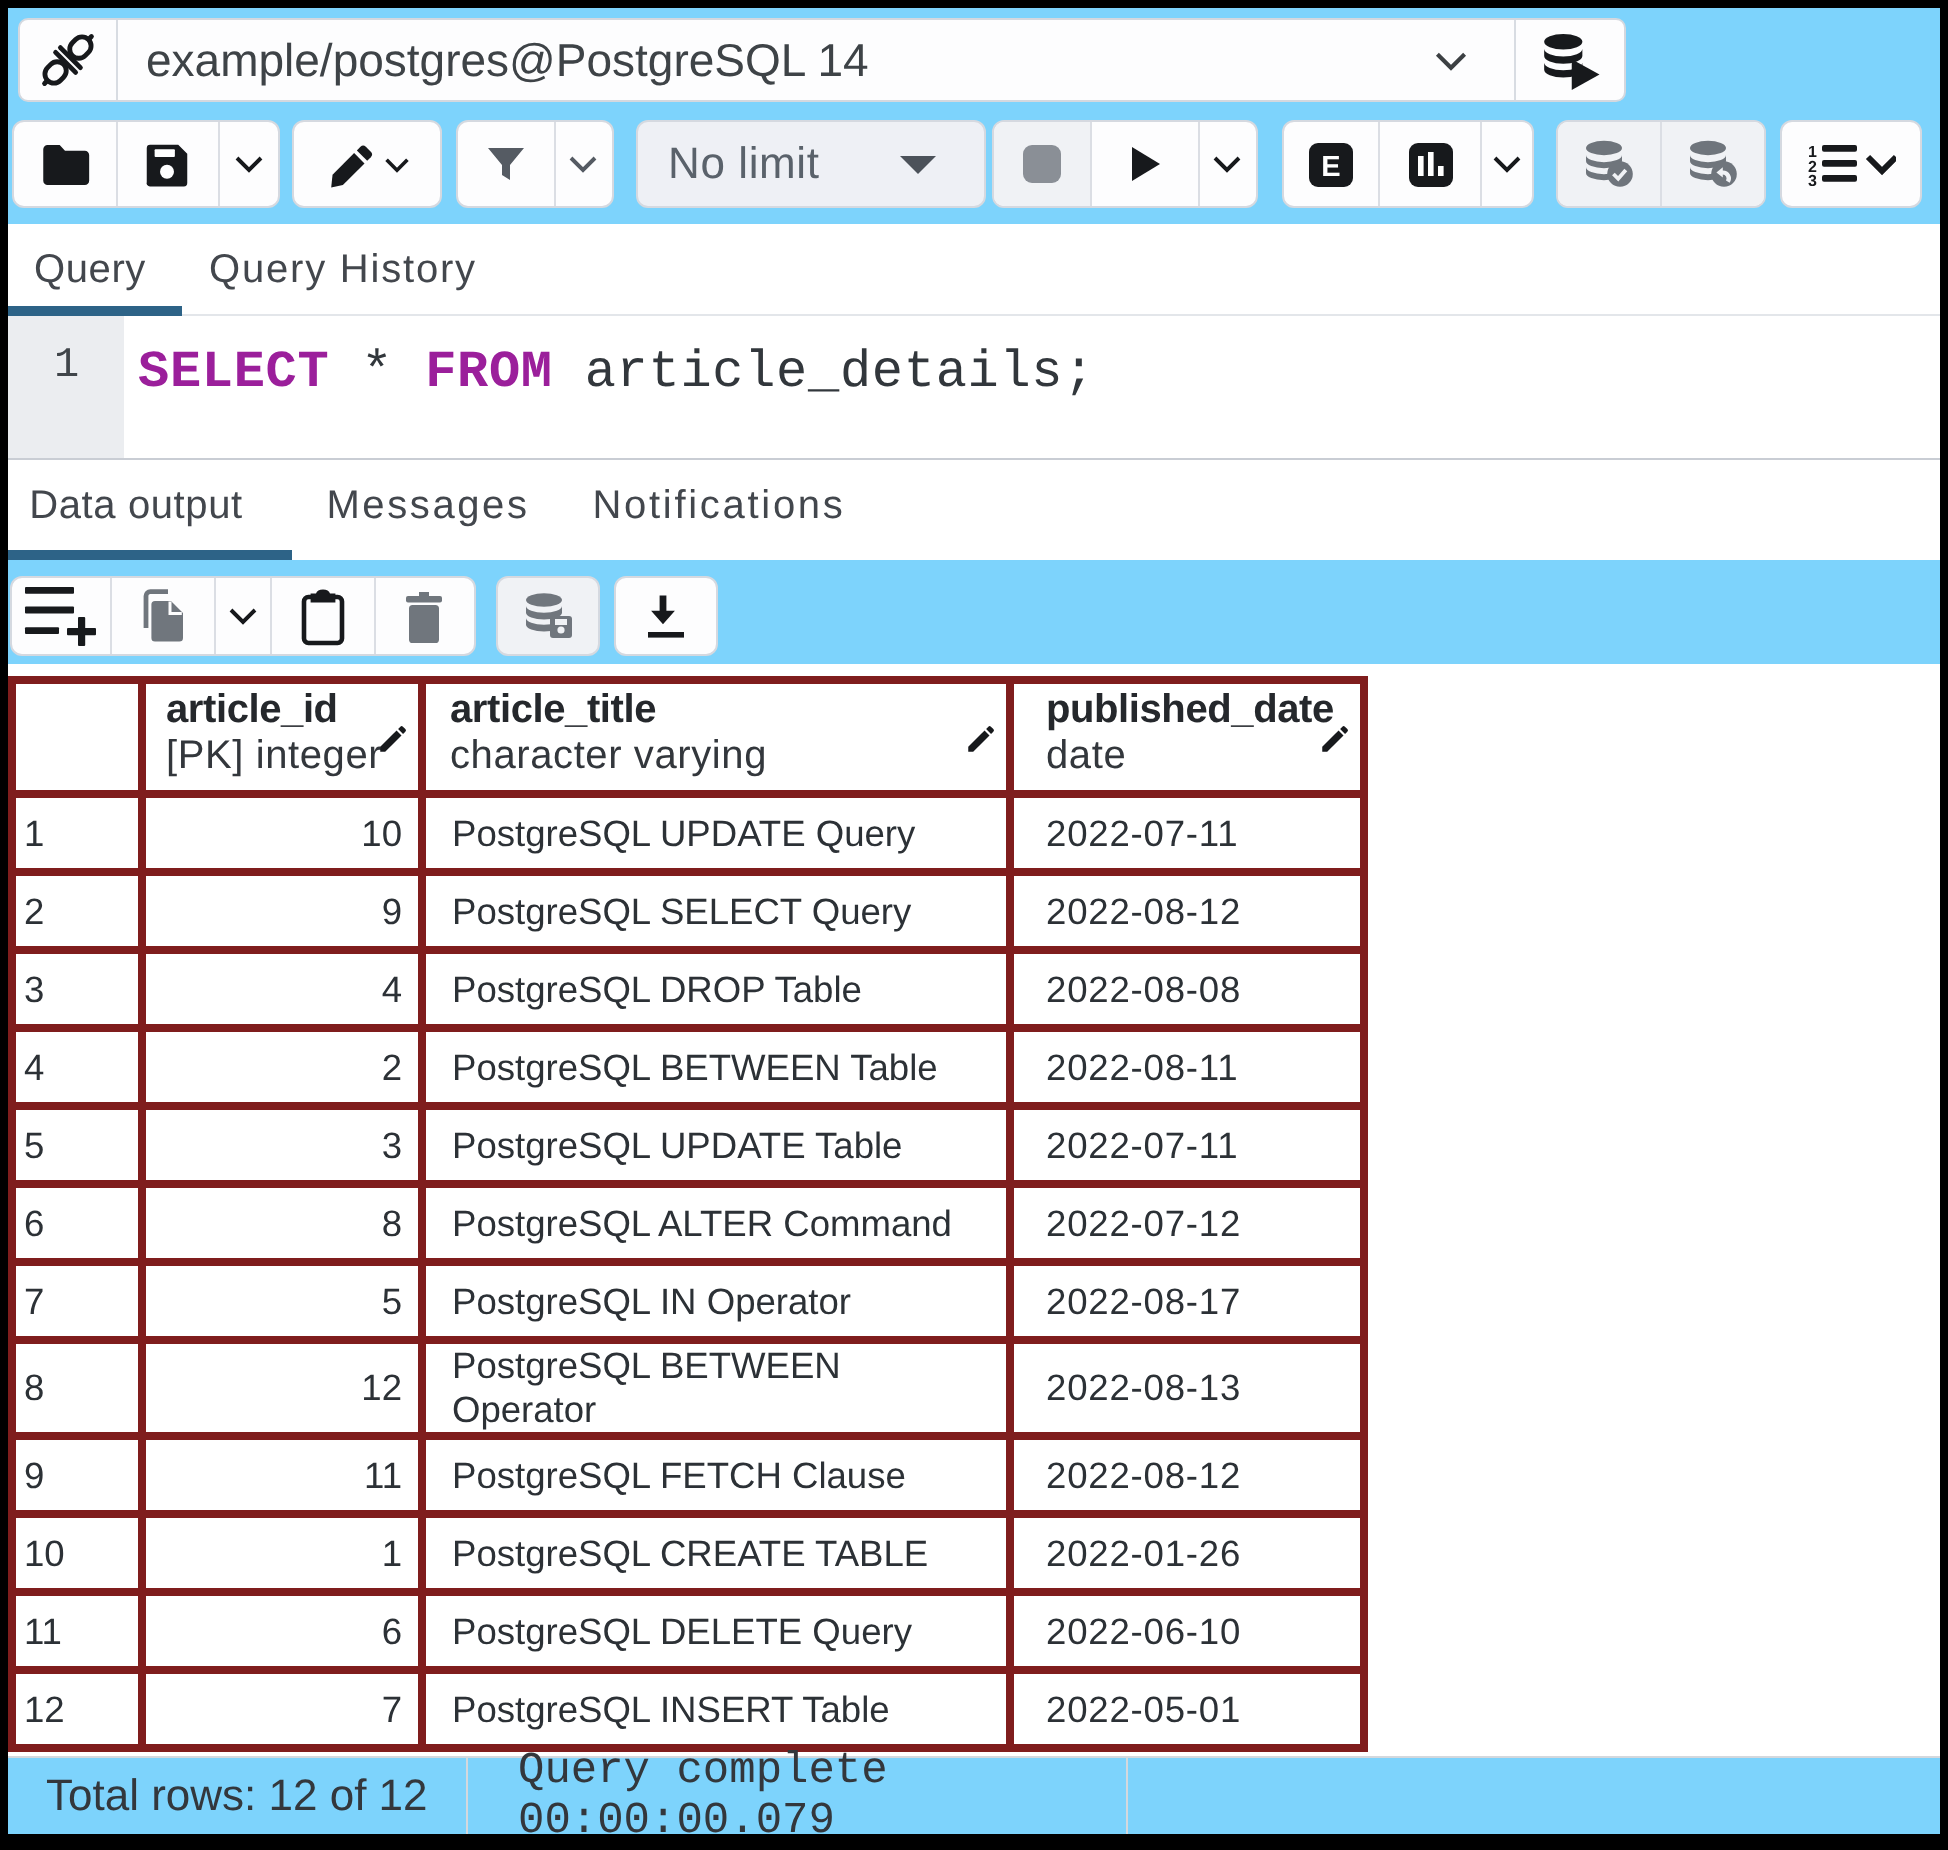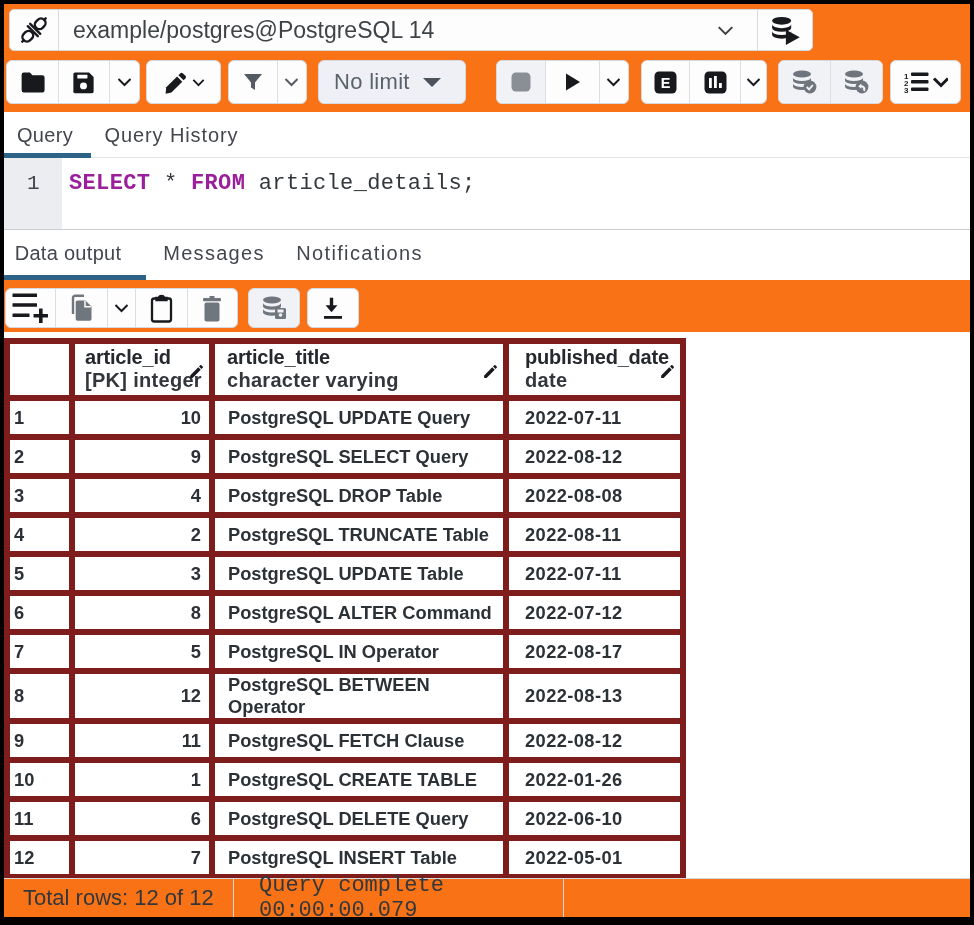"No limit" div { width: 148px -> 175px }
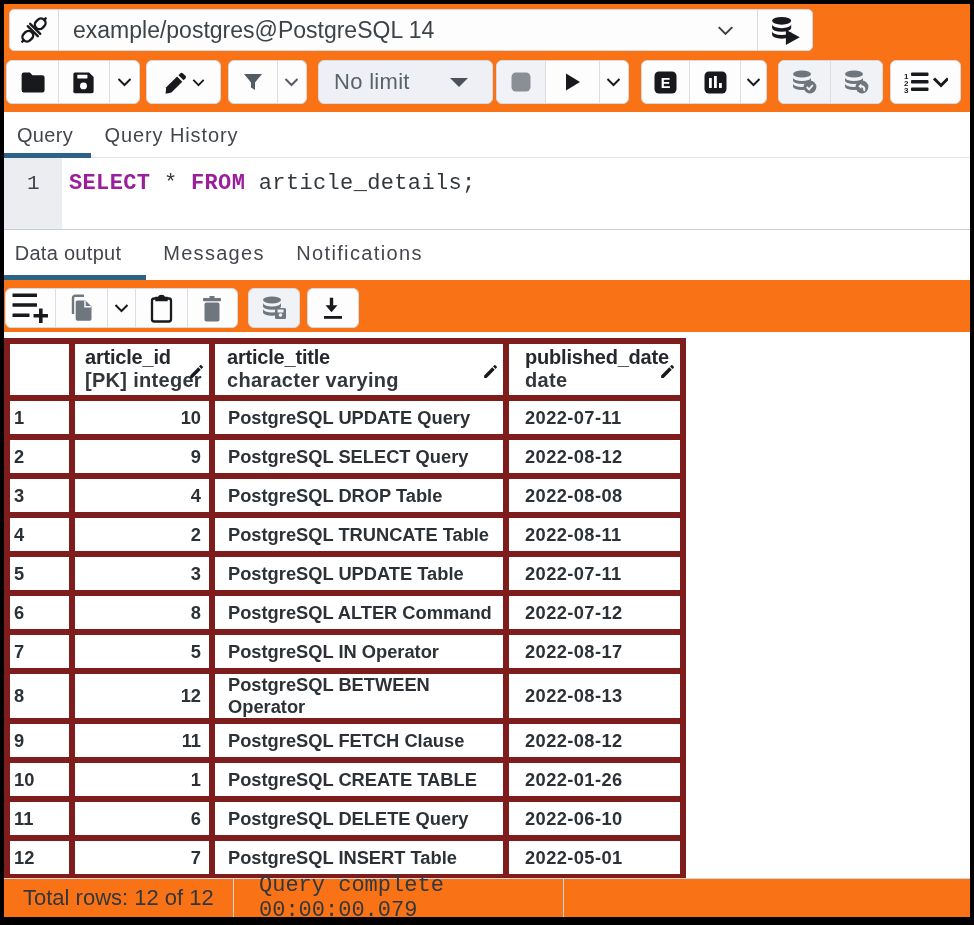"SELECT * FROM article_details;" #code { font-size: 22px -> 26px }
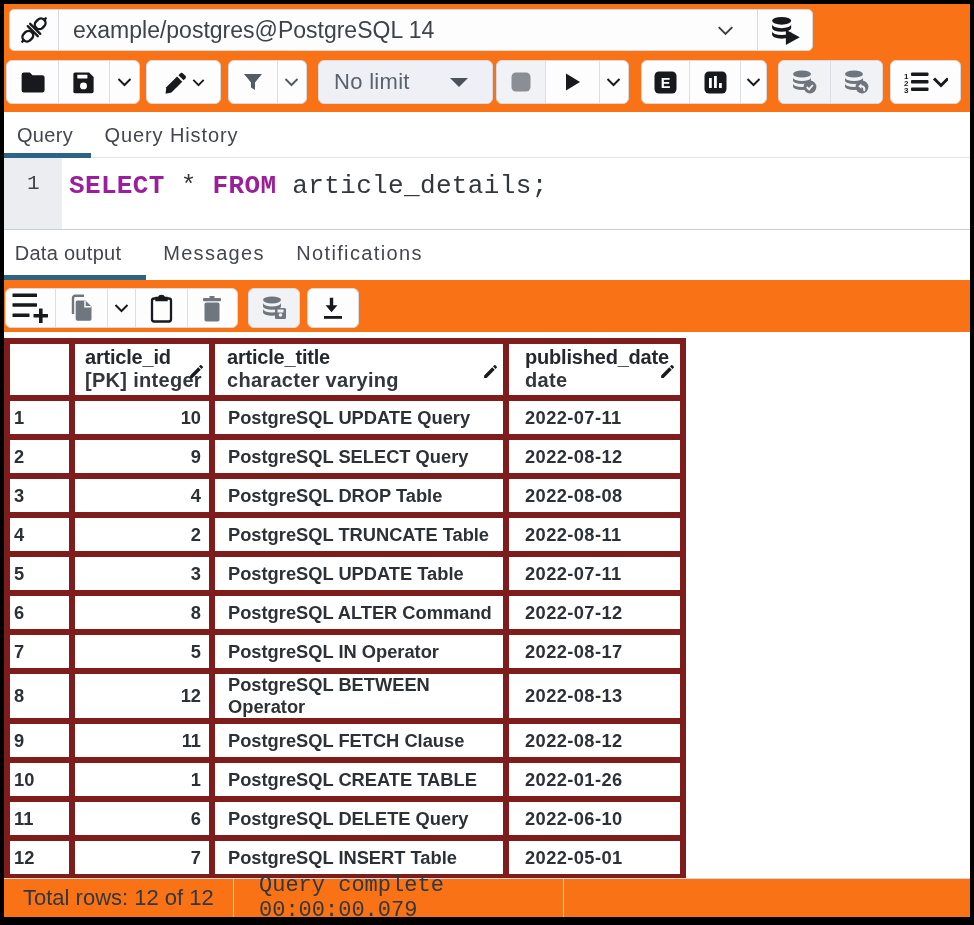"article_id" th, td { border: 6px solid #7f1d1d -> 4px solid #7f1d1d; font-weight: bold -> normal }
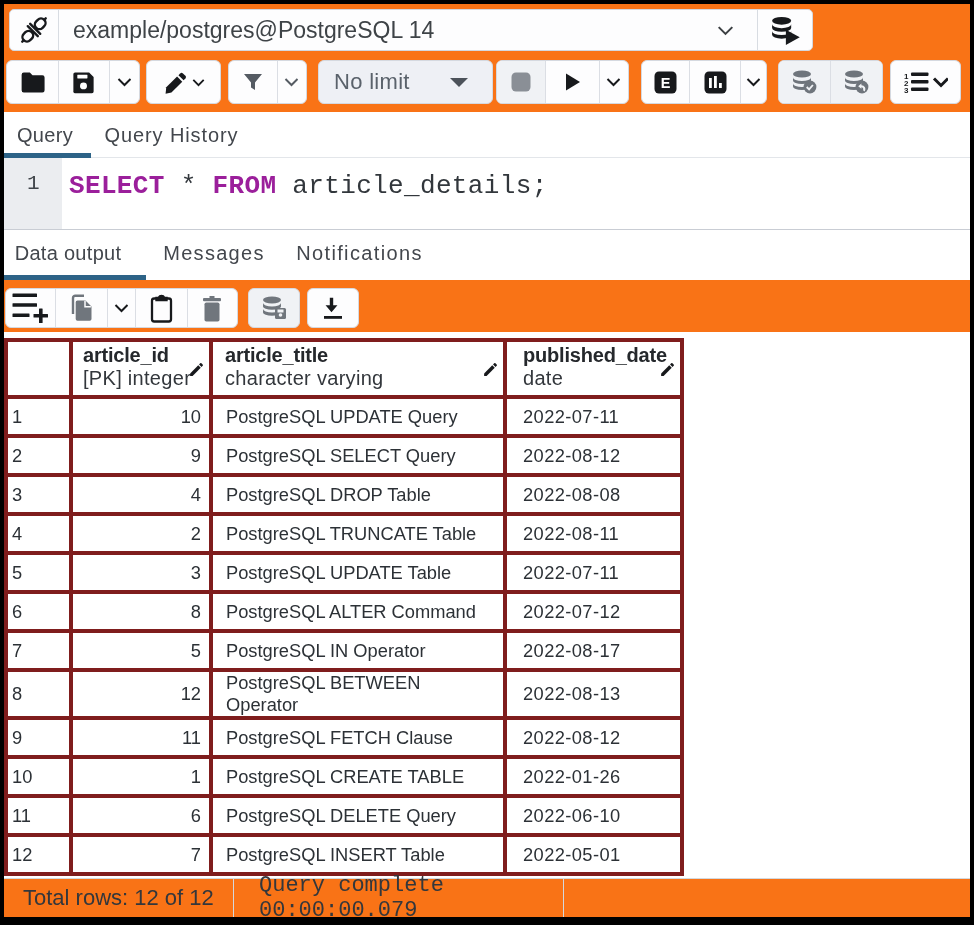"PostgreSQL TRUNCATE Table" td.t2 { text: TRUNCATE -> BETWEEN }
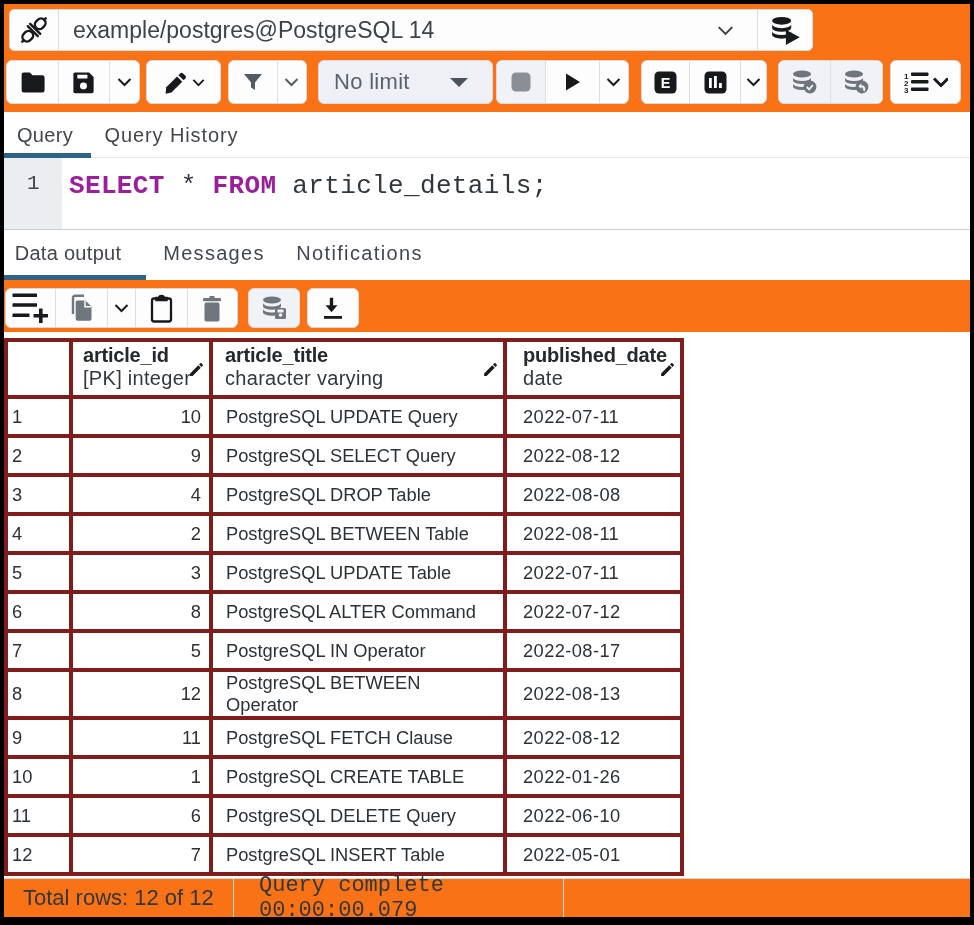"Total rows: 12 of 12" .band { background: #f97316 -> #7dd3fc }
